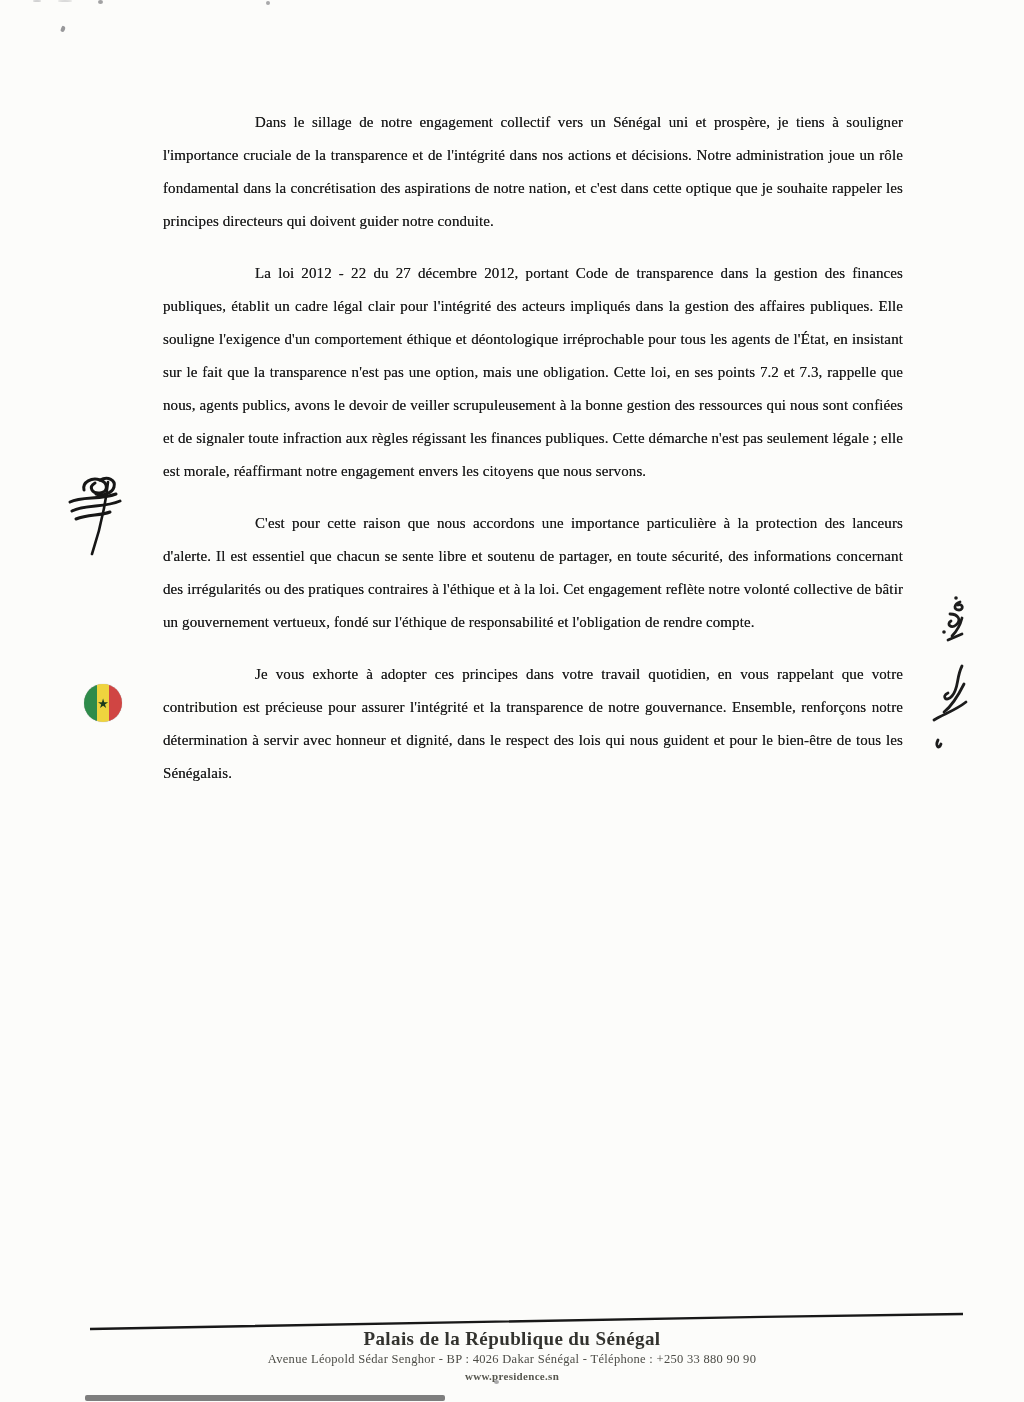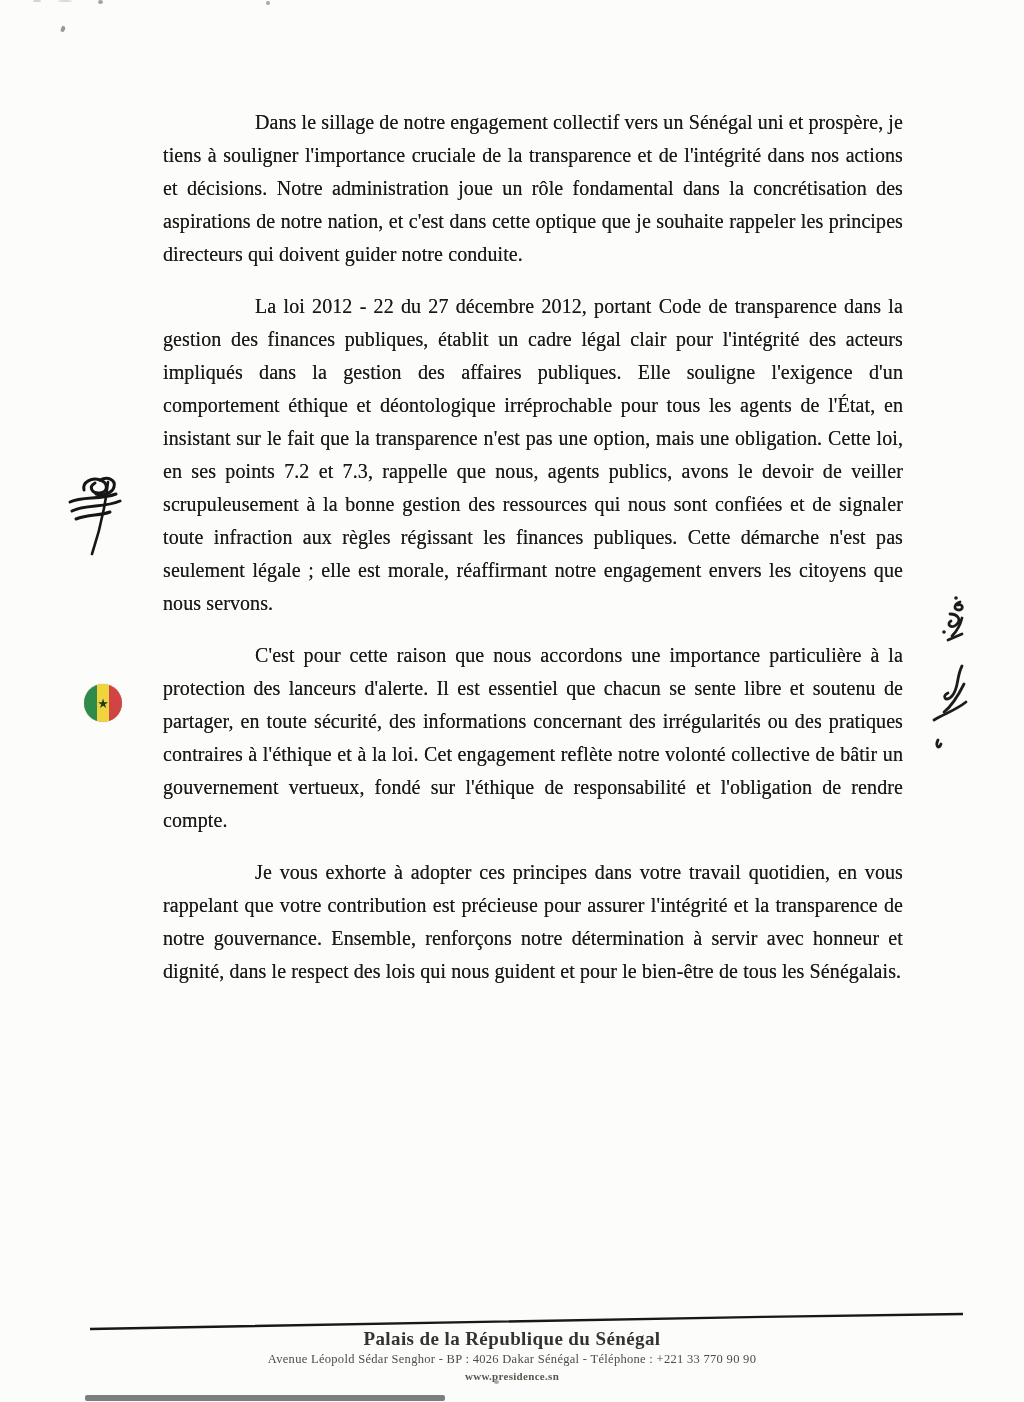"Dans le sillage de notre" .letter-body { font-size: 20px -> 15px }
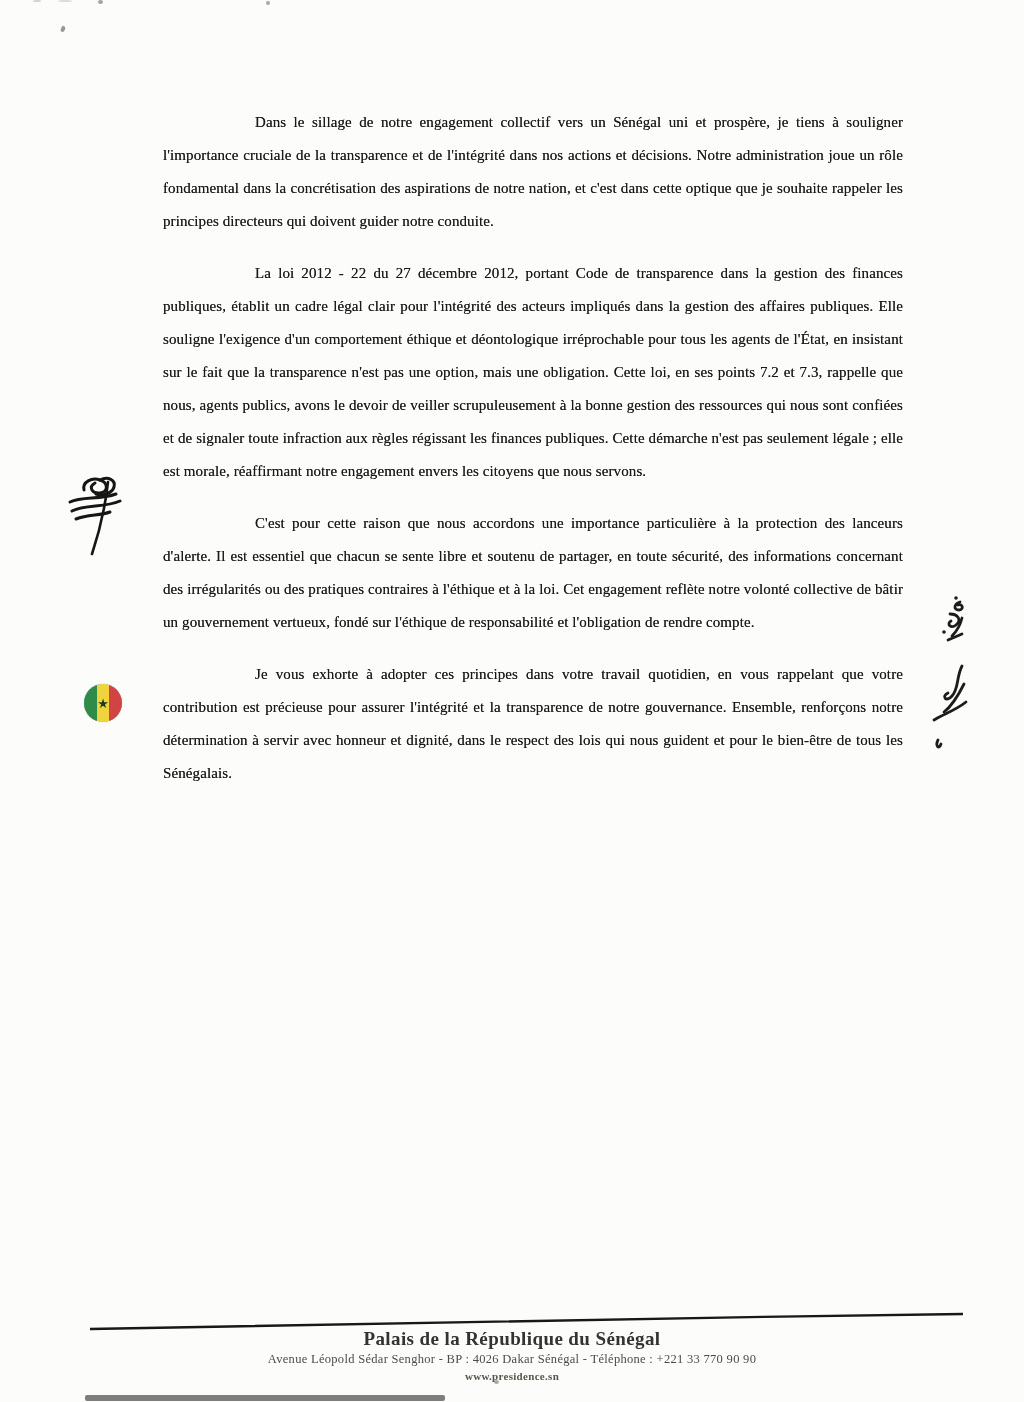"Avenue Léopold Sédar Senghor -" div.footer-line2 { text: +221 33 770 -> +250 33 880 }
